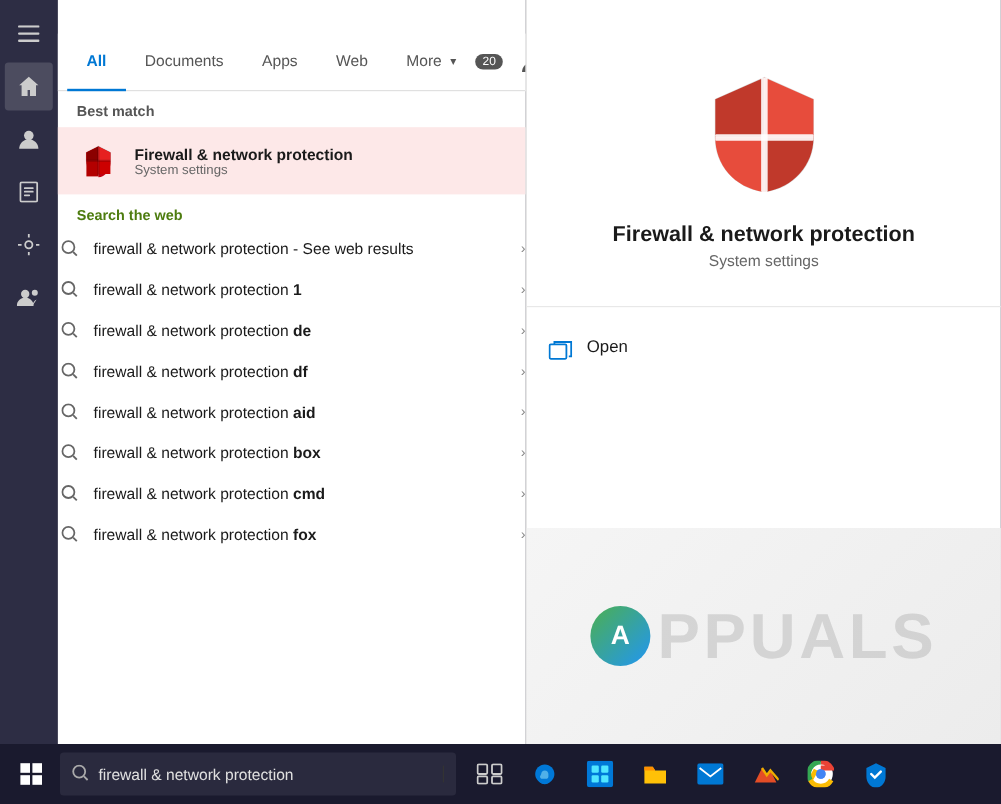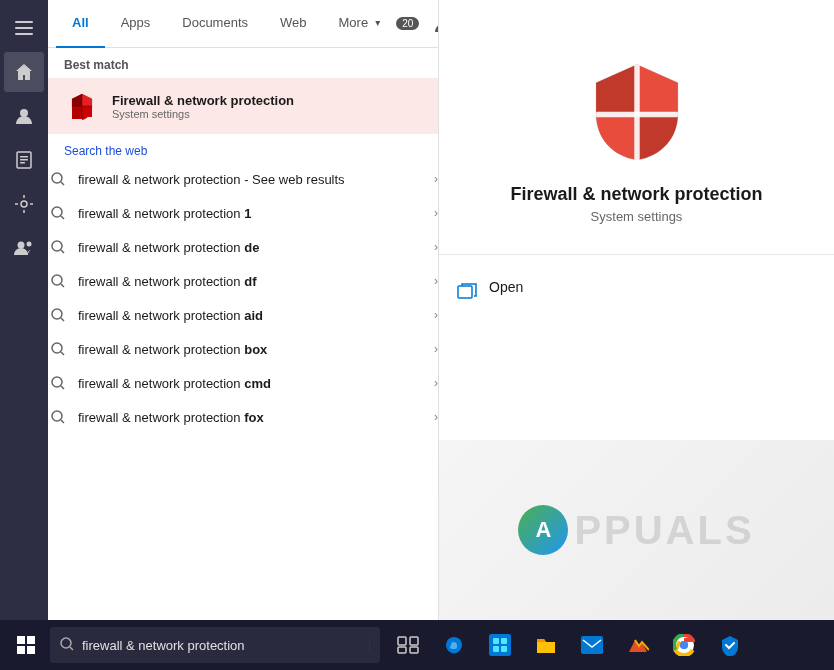"All" .tabs { margin-top: none -> 28px }
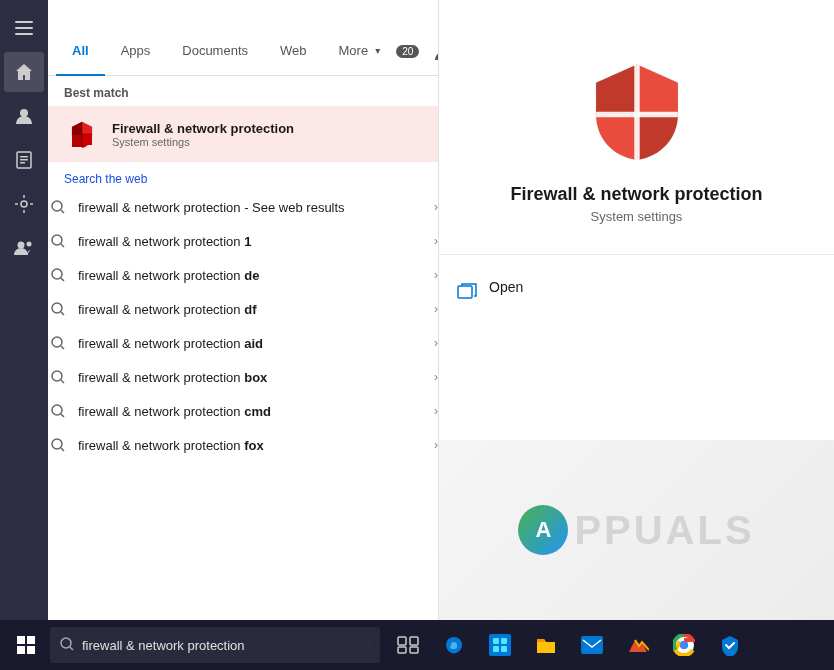"Apps" div.tab { order: before "Documents" -> after "Documents" }
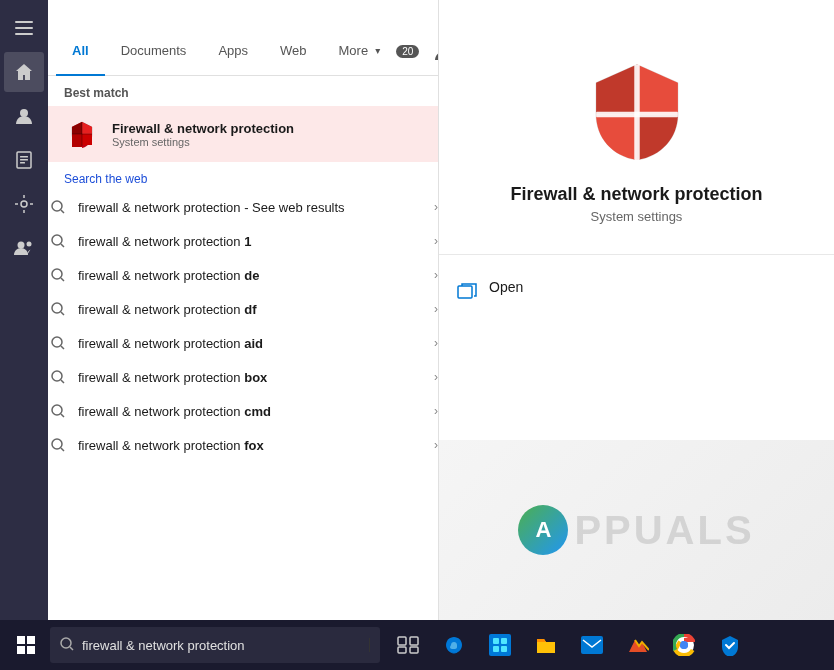"Search the web" .section-web-label { color: #1d4ed8 -> #4d7c0f; font-weight: 400 -> 700 }
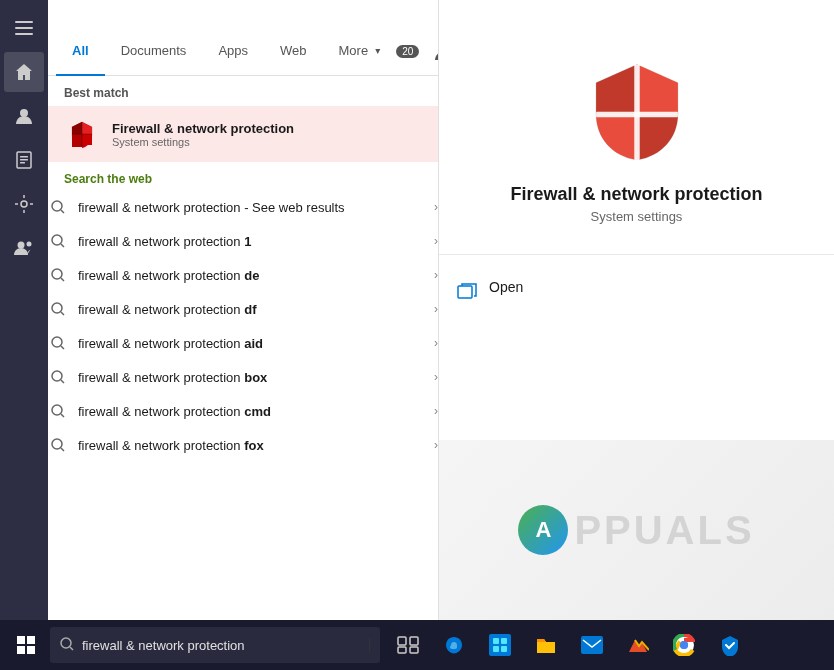"PPUALS" span { font-size: 40px -> 53px }
